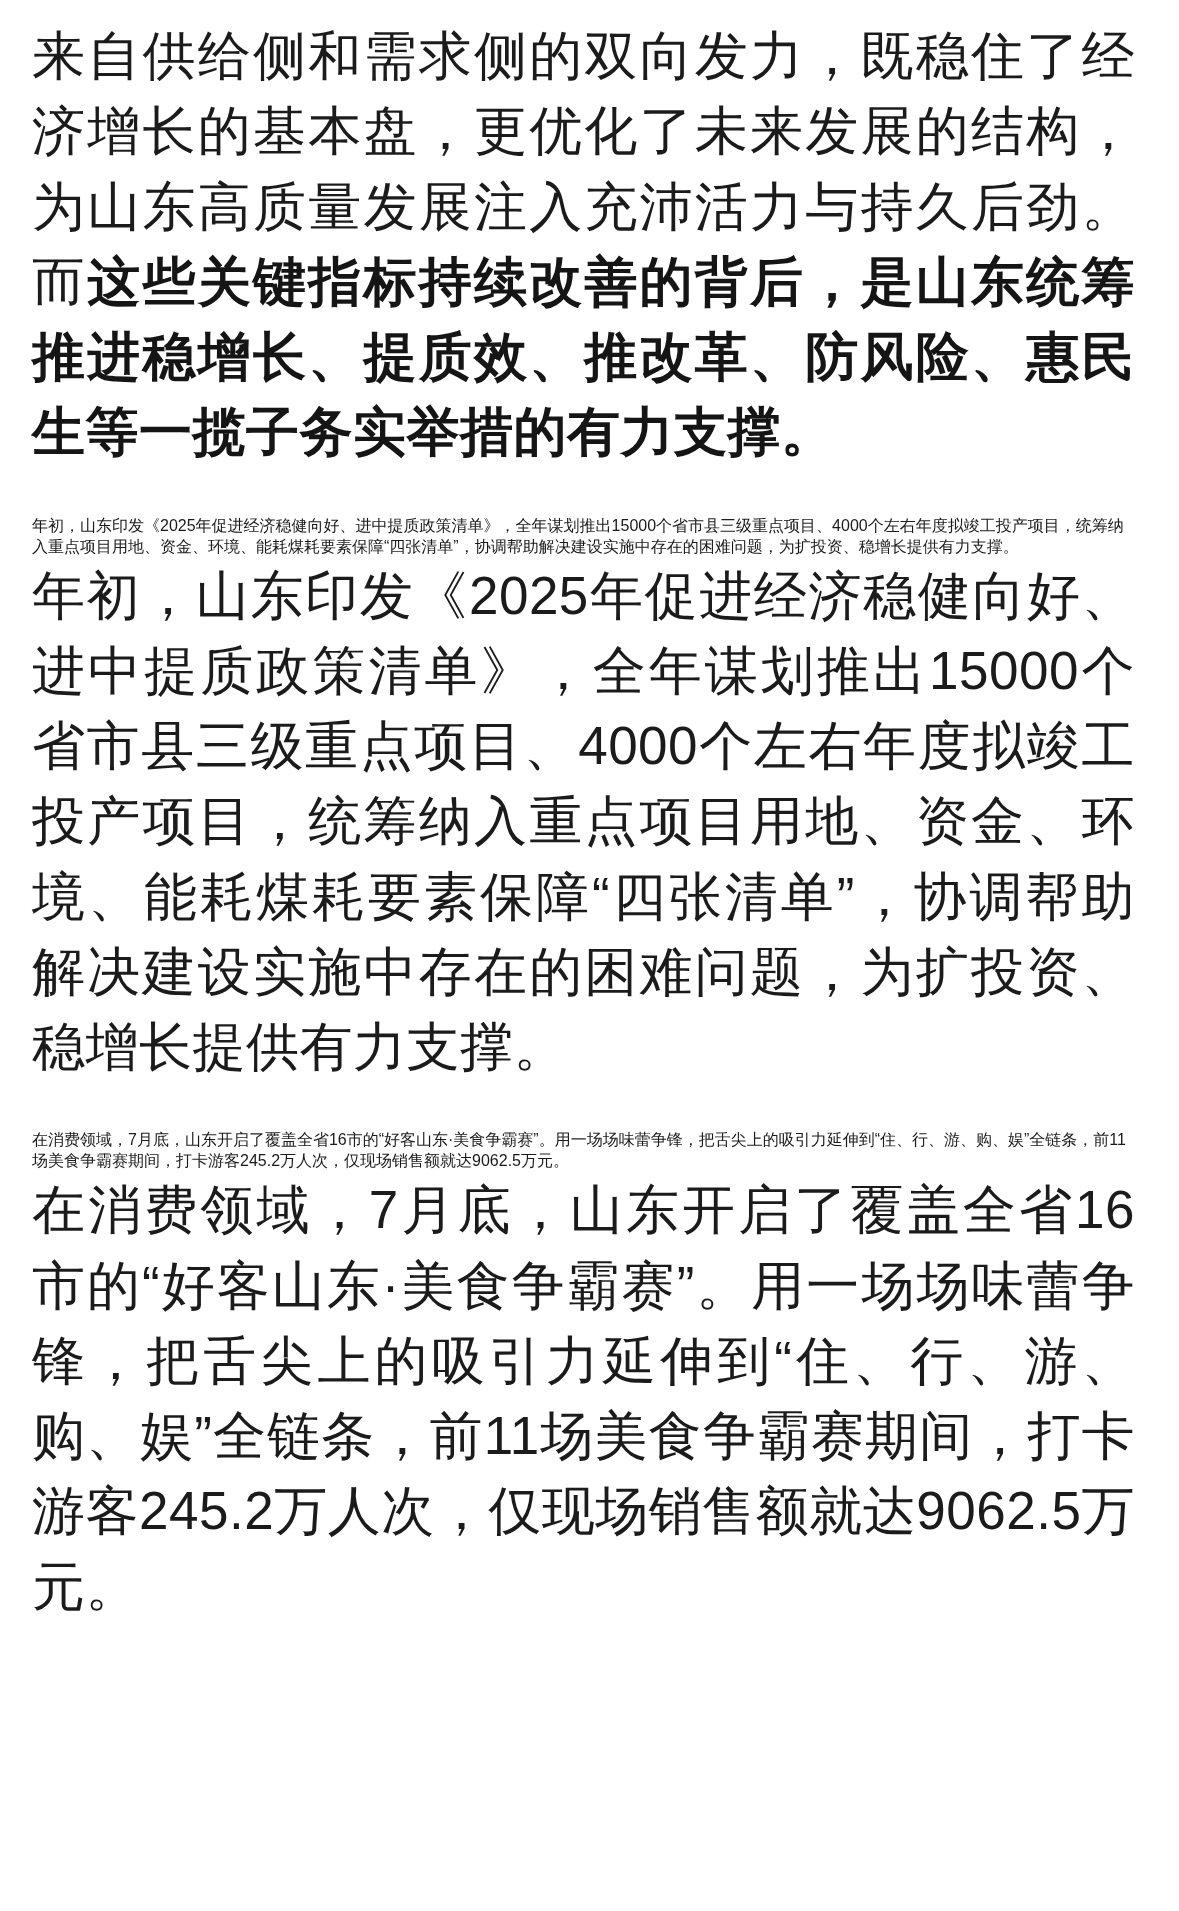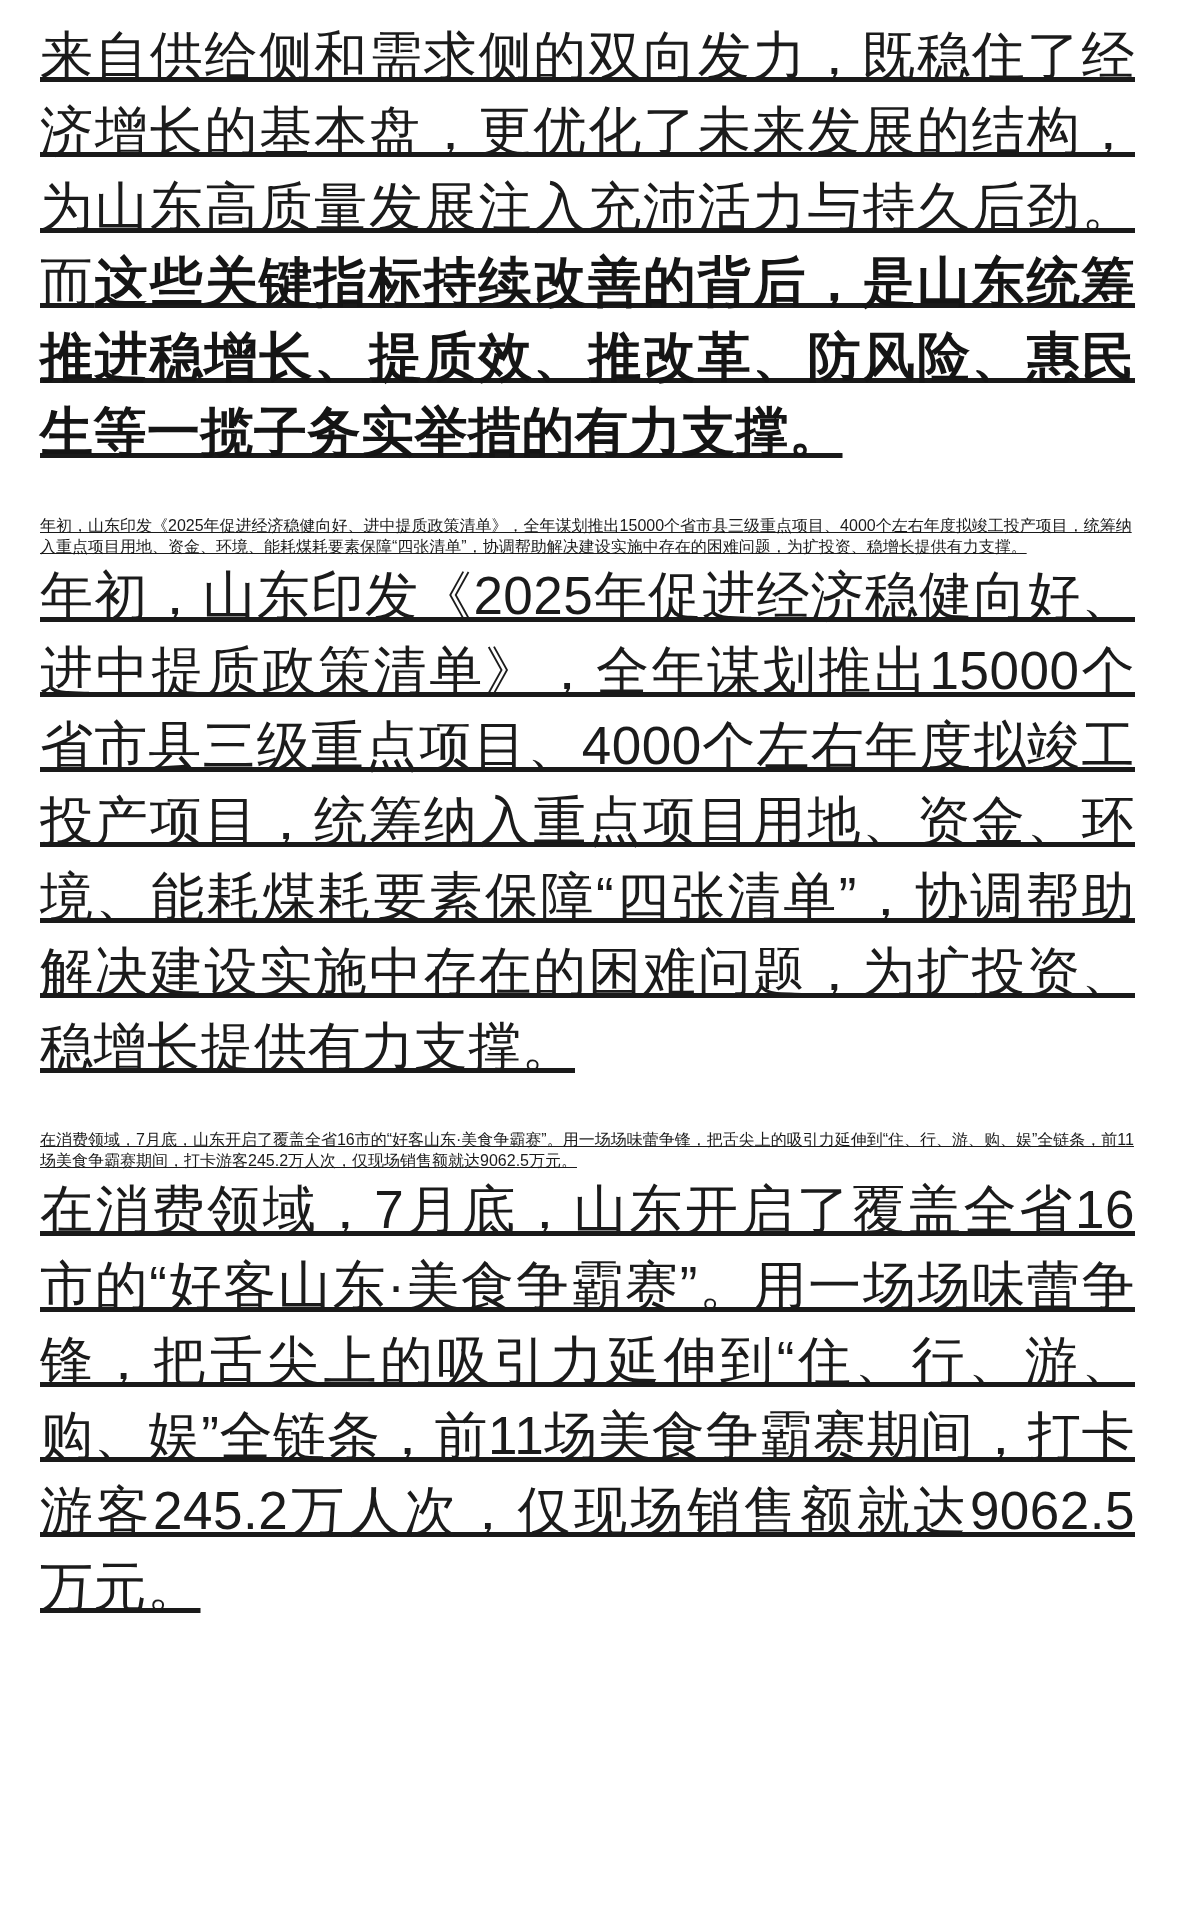"来自供给侧和需求侧的双向发力，既稳住了经济增长的基本盘，更优化了未来发展的结构，" .page { padding: 18px 44px 30px 40px -> 18px 44px 30px 32px; text-decoration: underline -> none }
